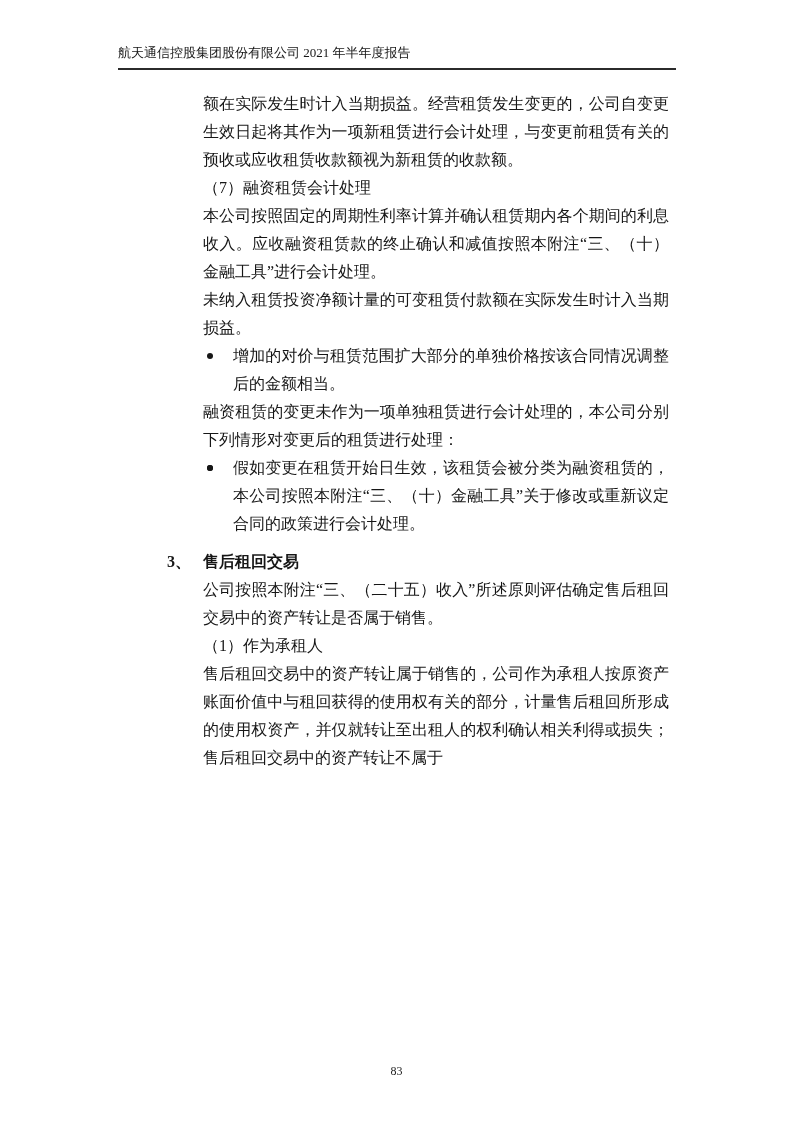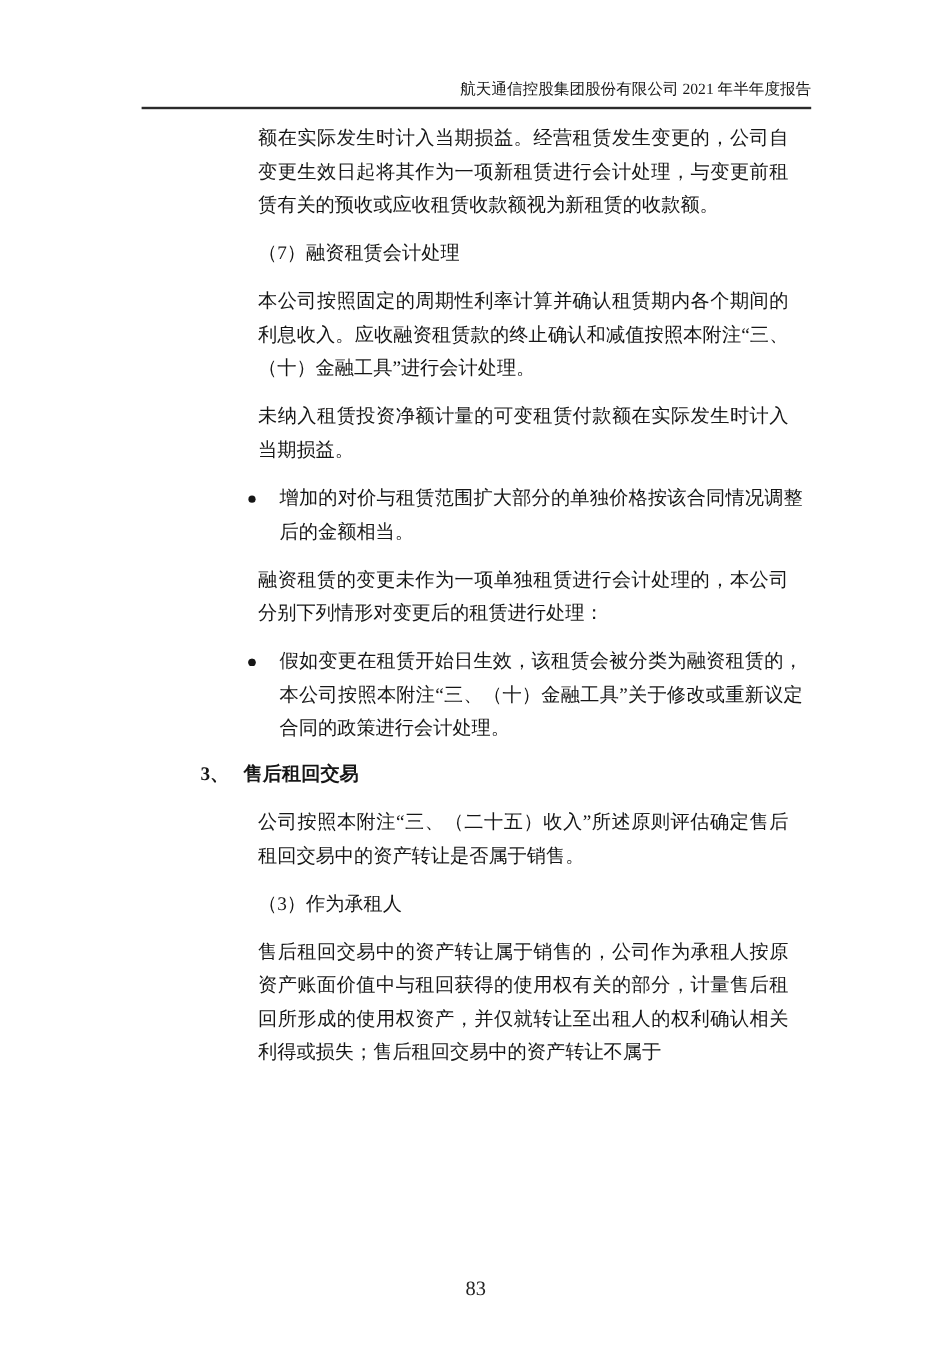"航天通信控股集团股份有限公司 2021 年半年度报告" .page-header { text-align: right -> left; top: 64px -> 43px }
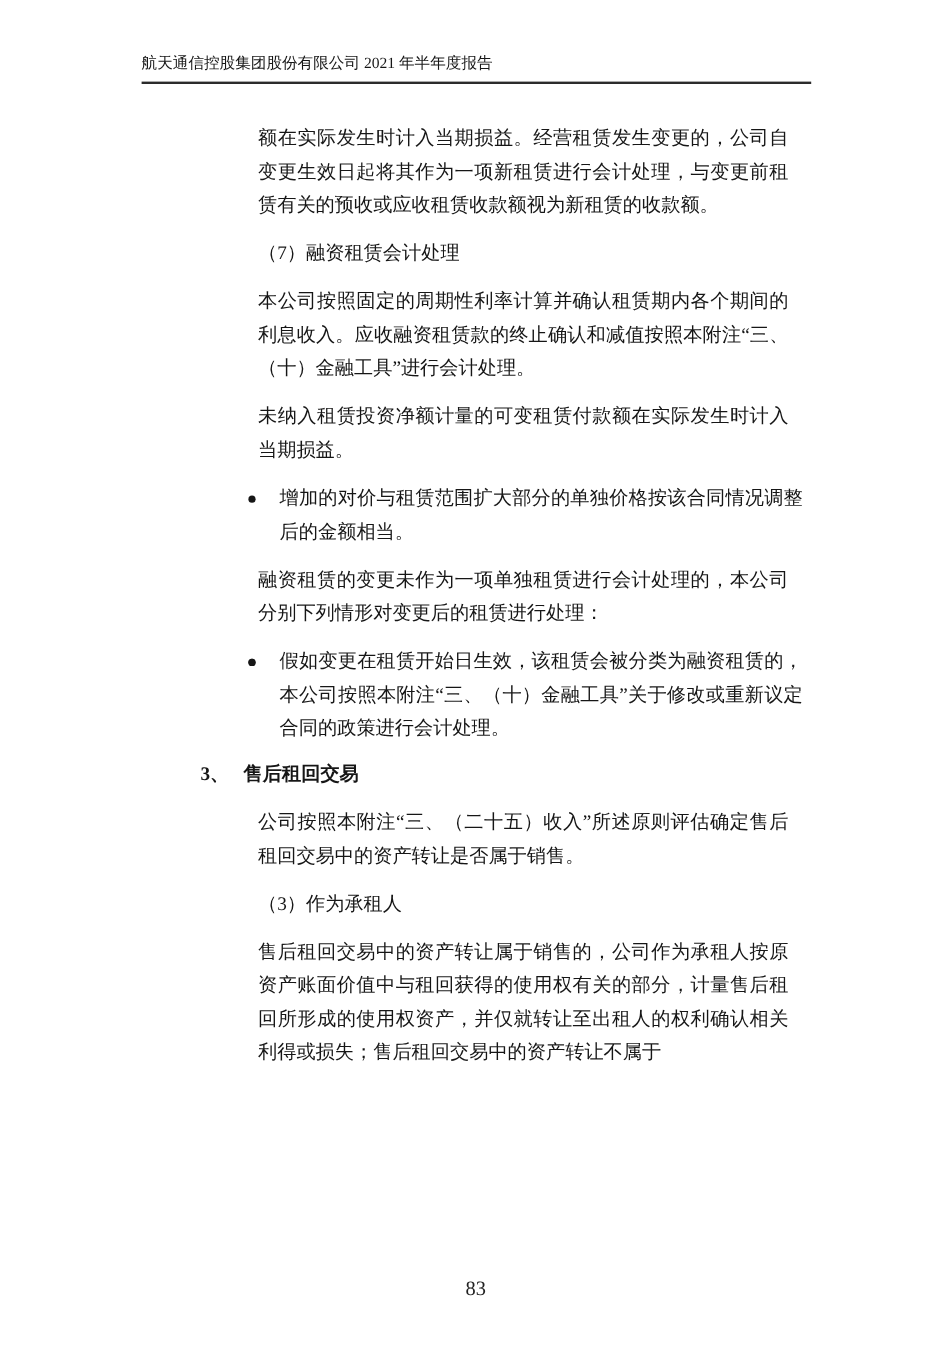"额在实际发生时计入当期损益。经营租赁发生变更的，公司自变更生效日起将其作为一项新" .content p { margin: 12px -> 0 }
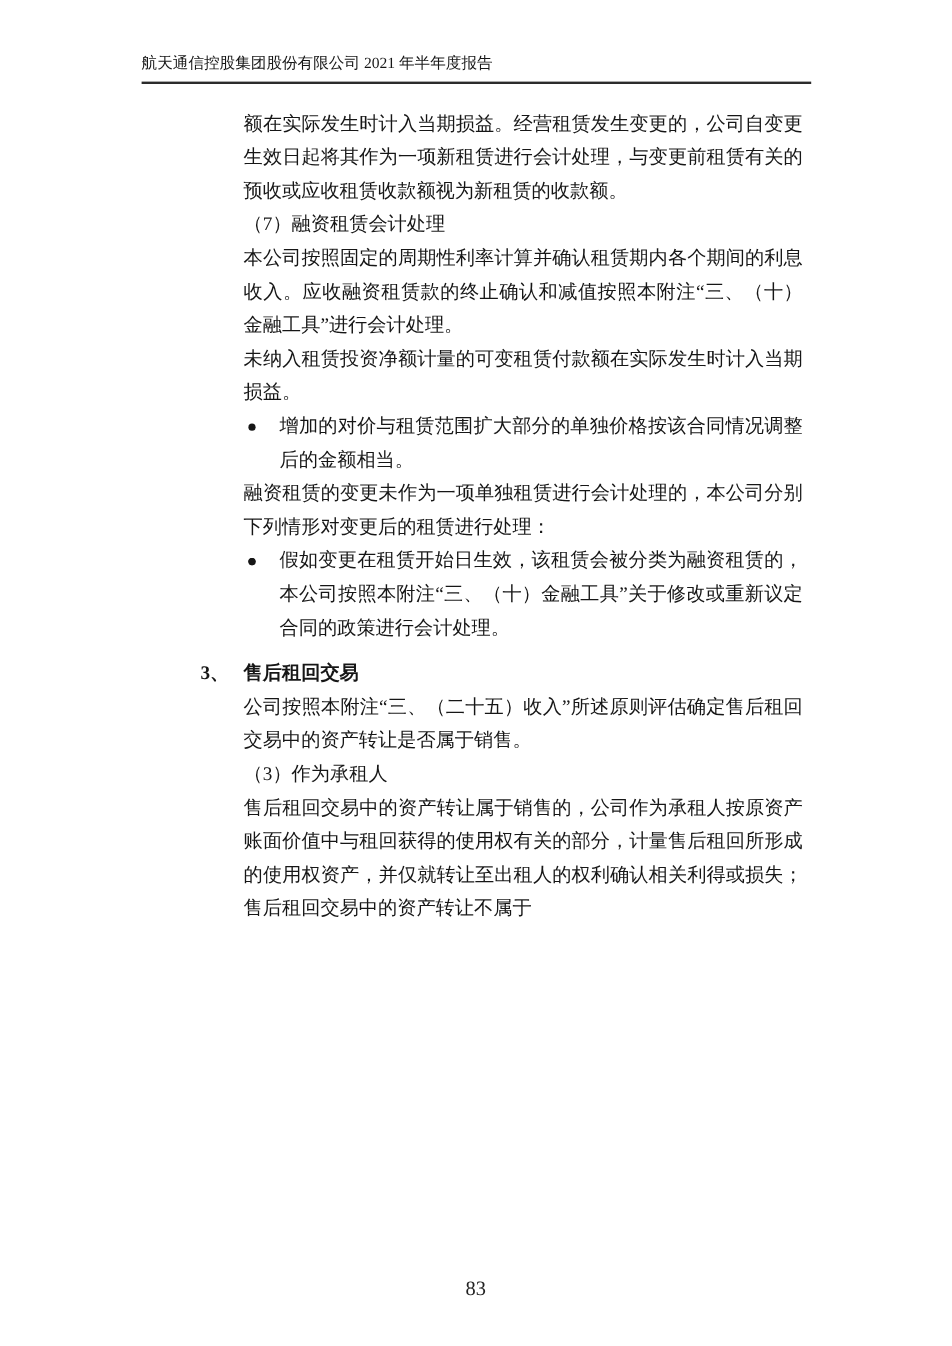"（3）作为承租人" p { text: 3 -> 1 }
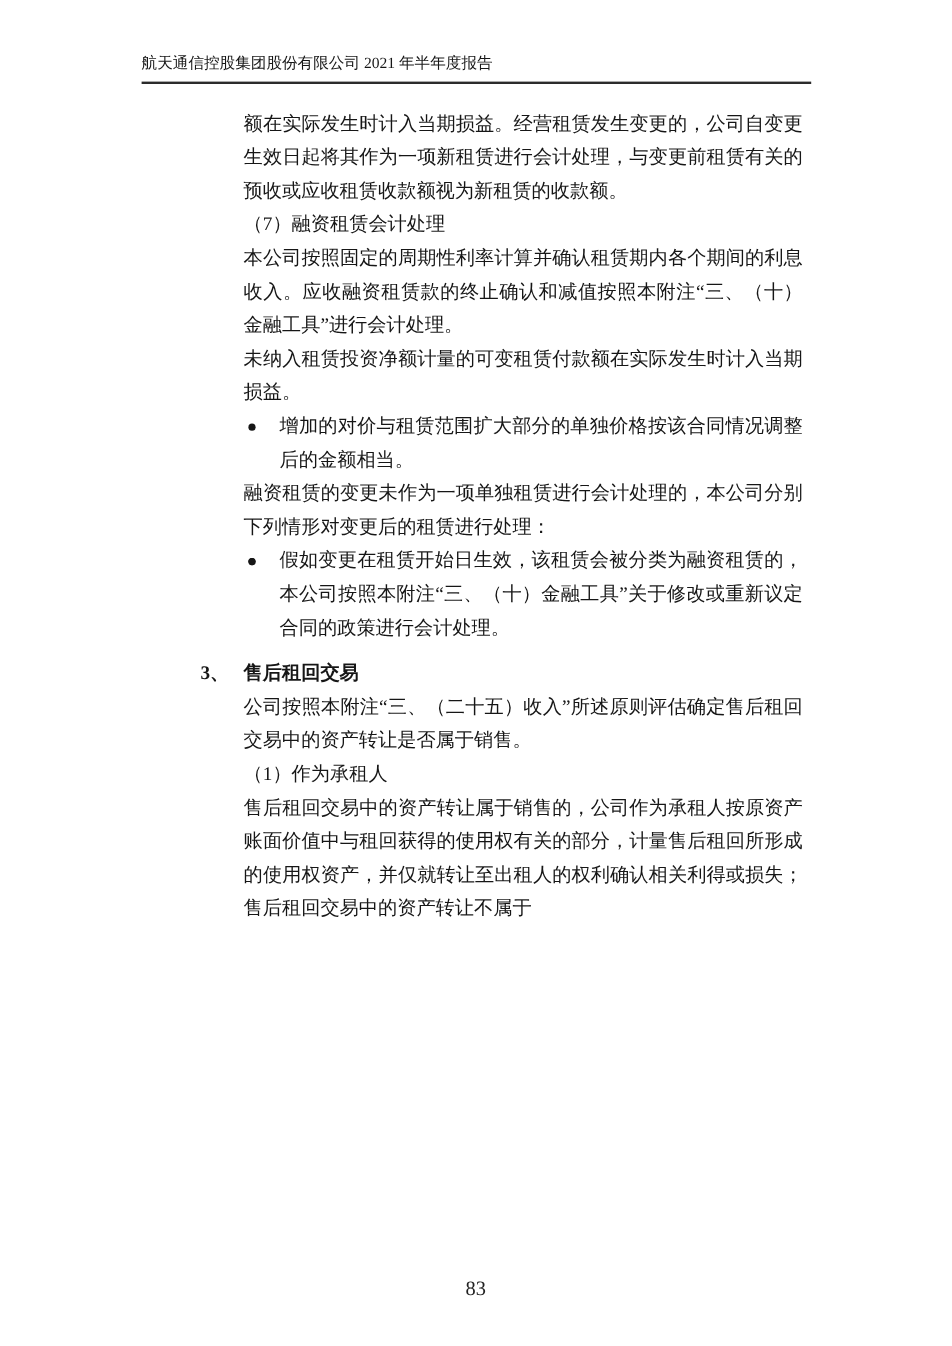"83" .page-footer { font-size: 17px -> 12px }
